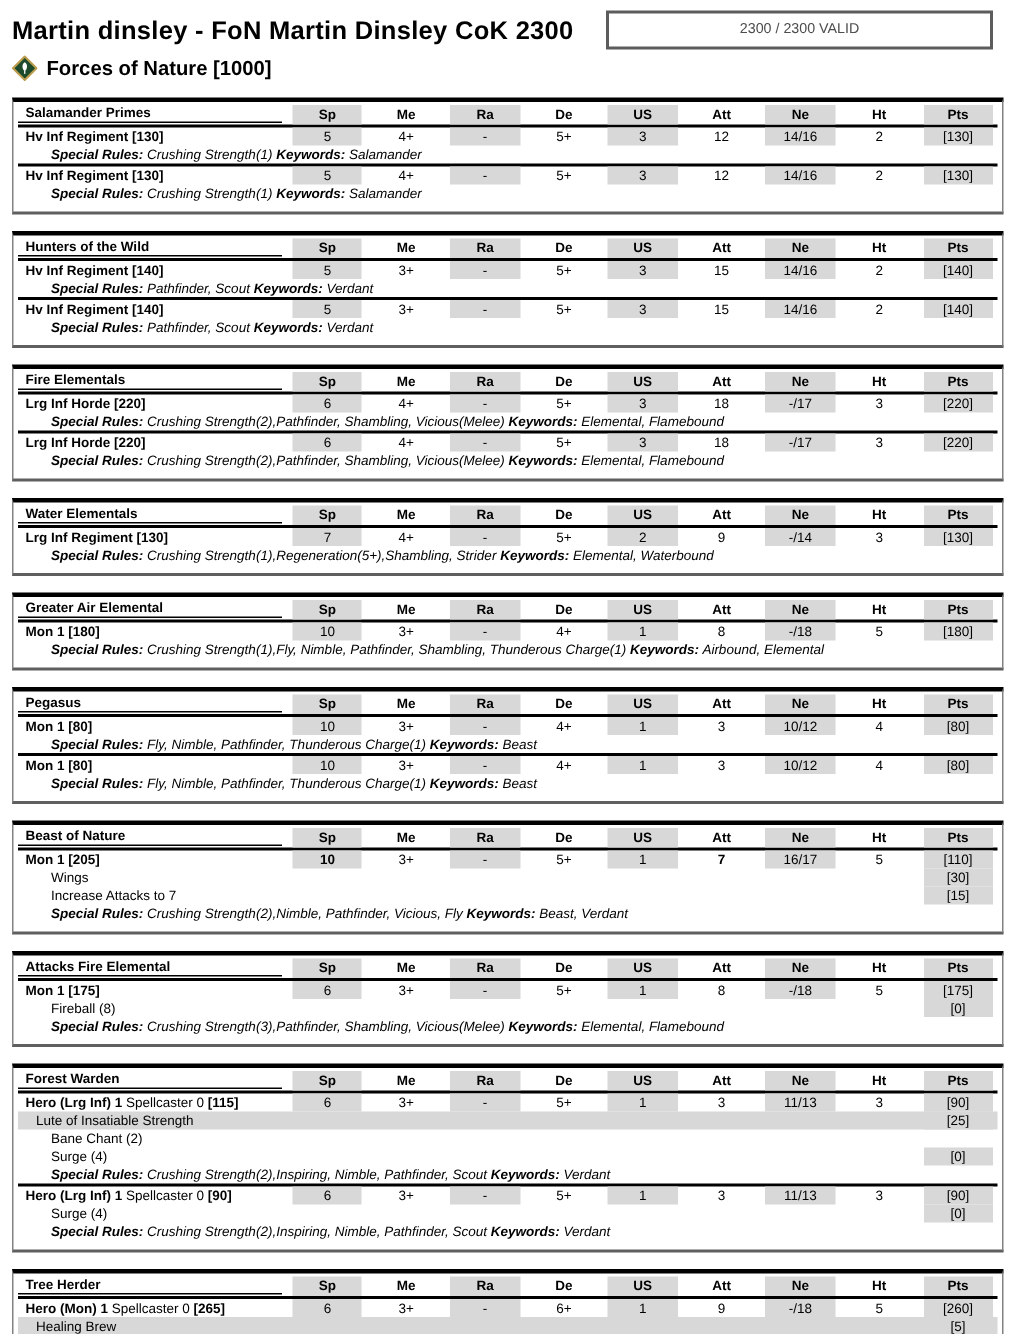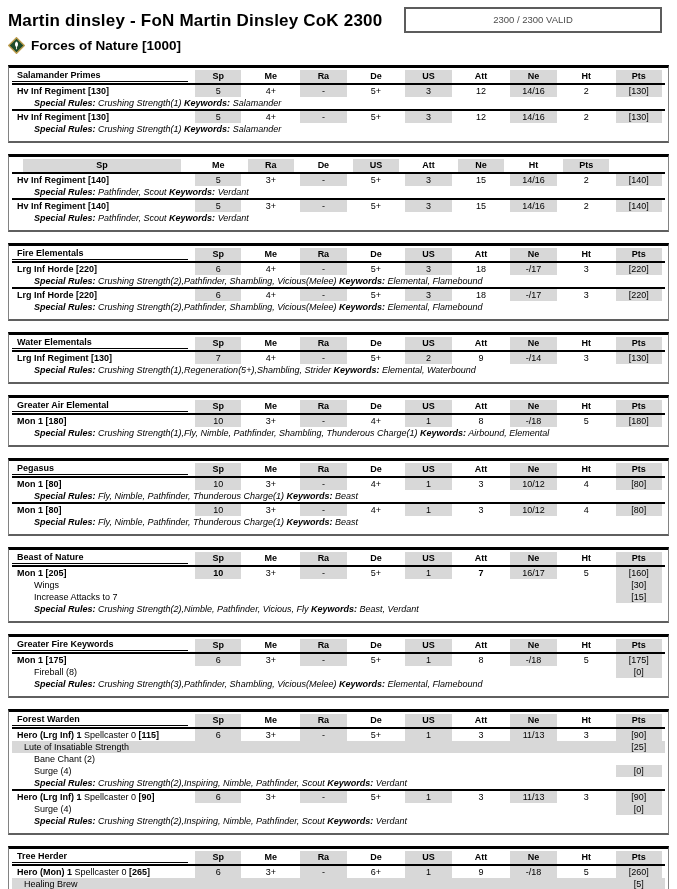"Hunters of the Wild" div.c { html: none -> <div> <span>Hunters of the Wild</span> </div> }
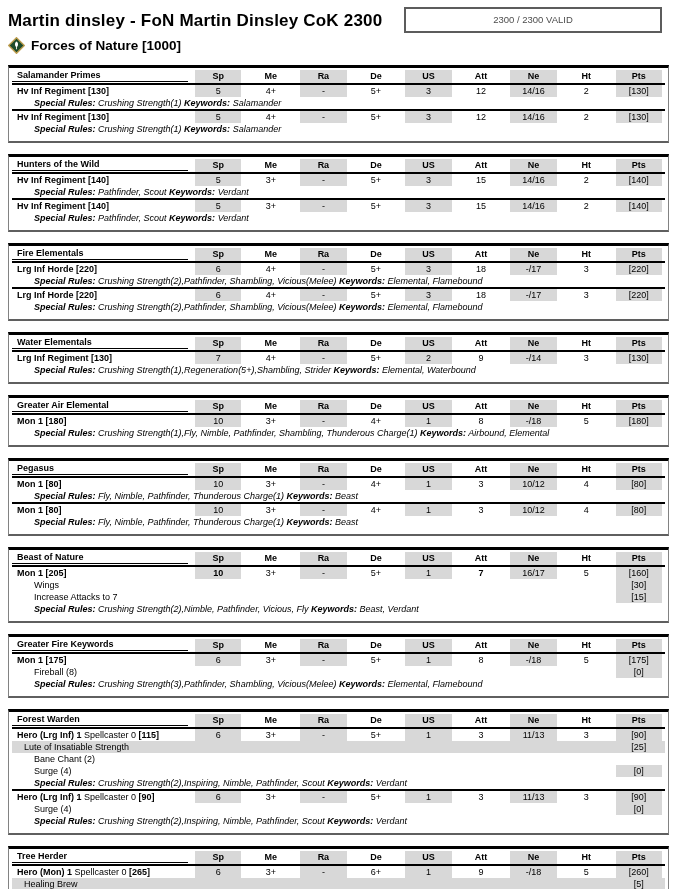"[160]" span.bg { text: 160 -> 110 }
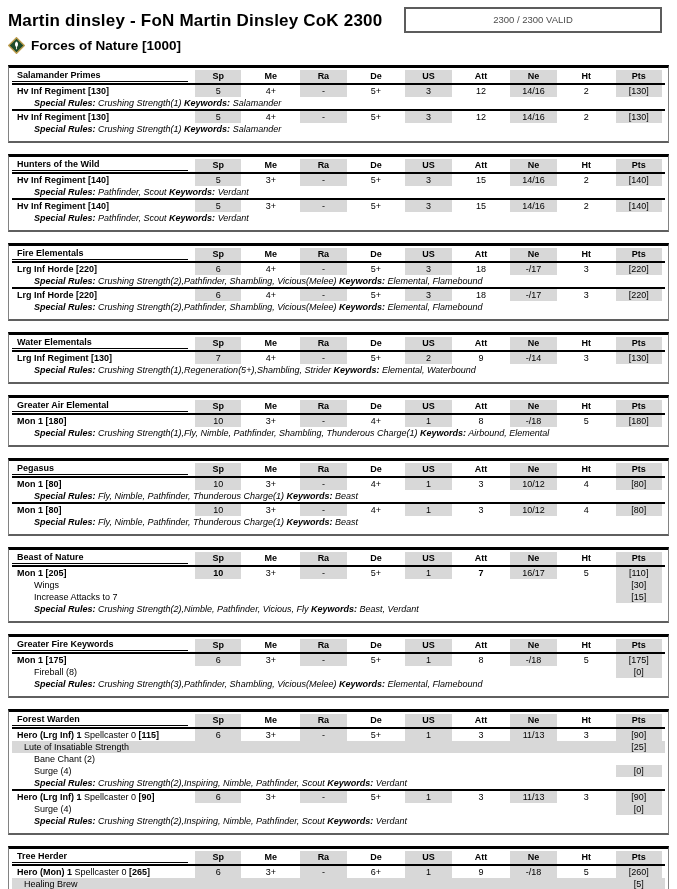"Greater Fire Keywords" span { text: Greater Fire Keywords -> Attacks Fire Elemental }
